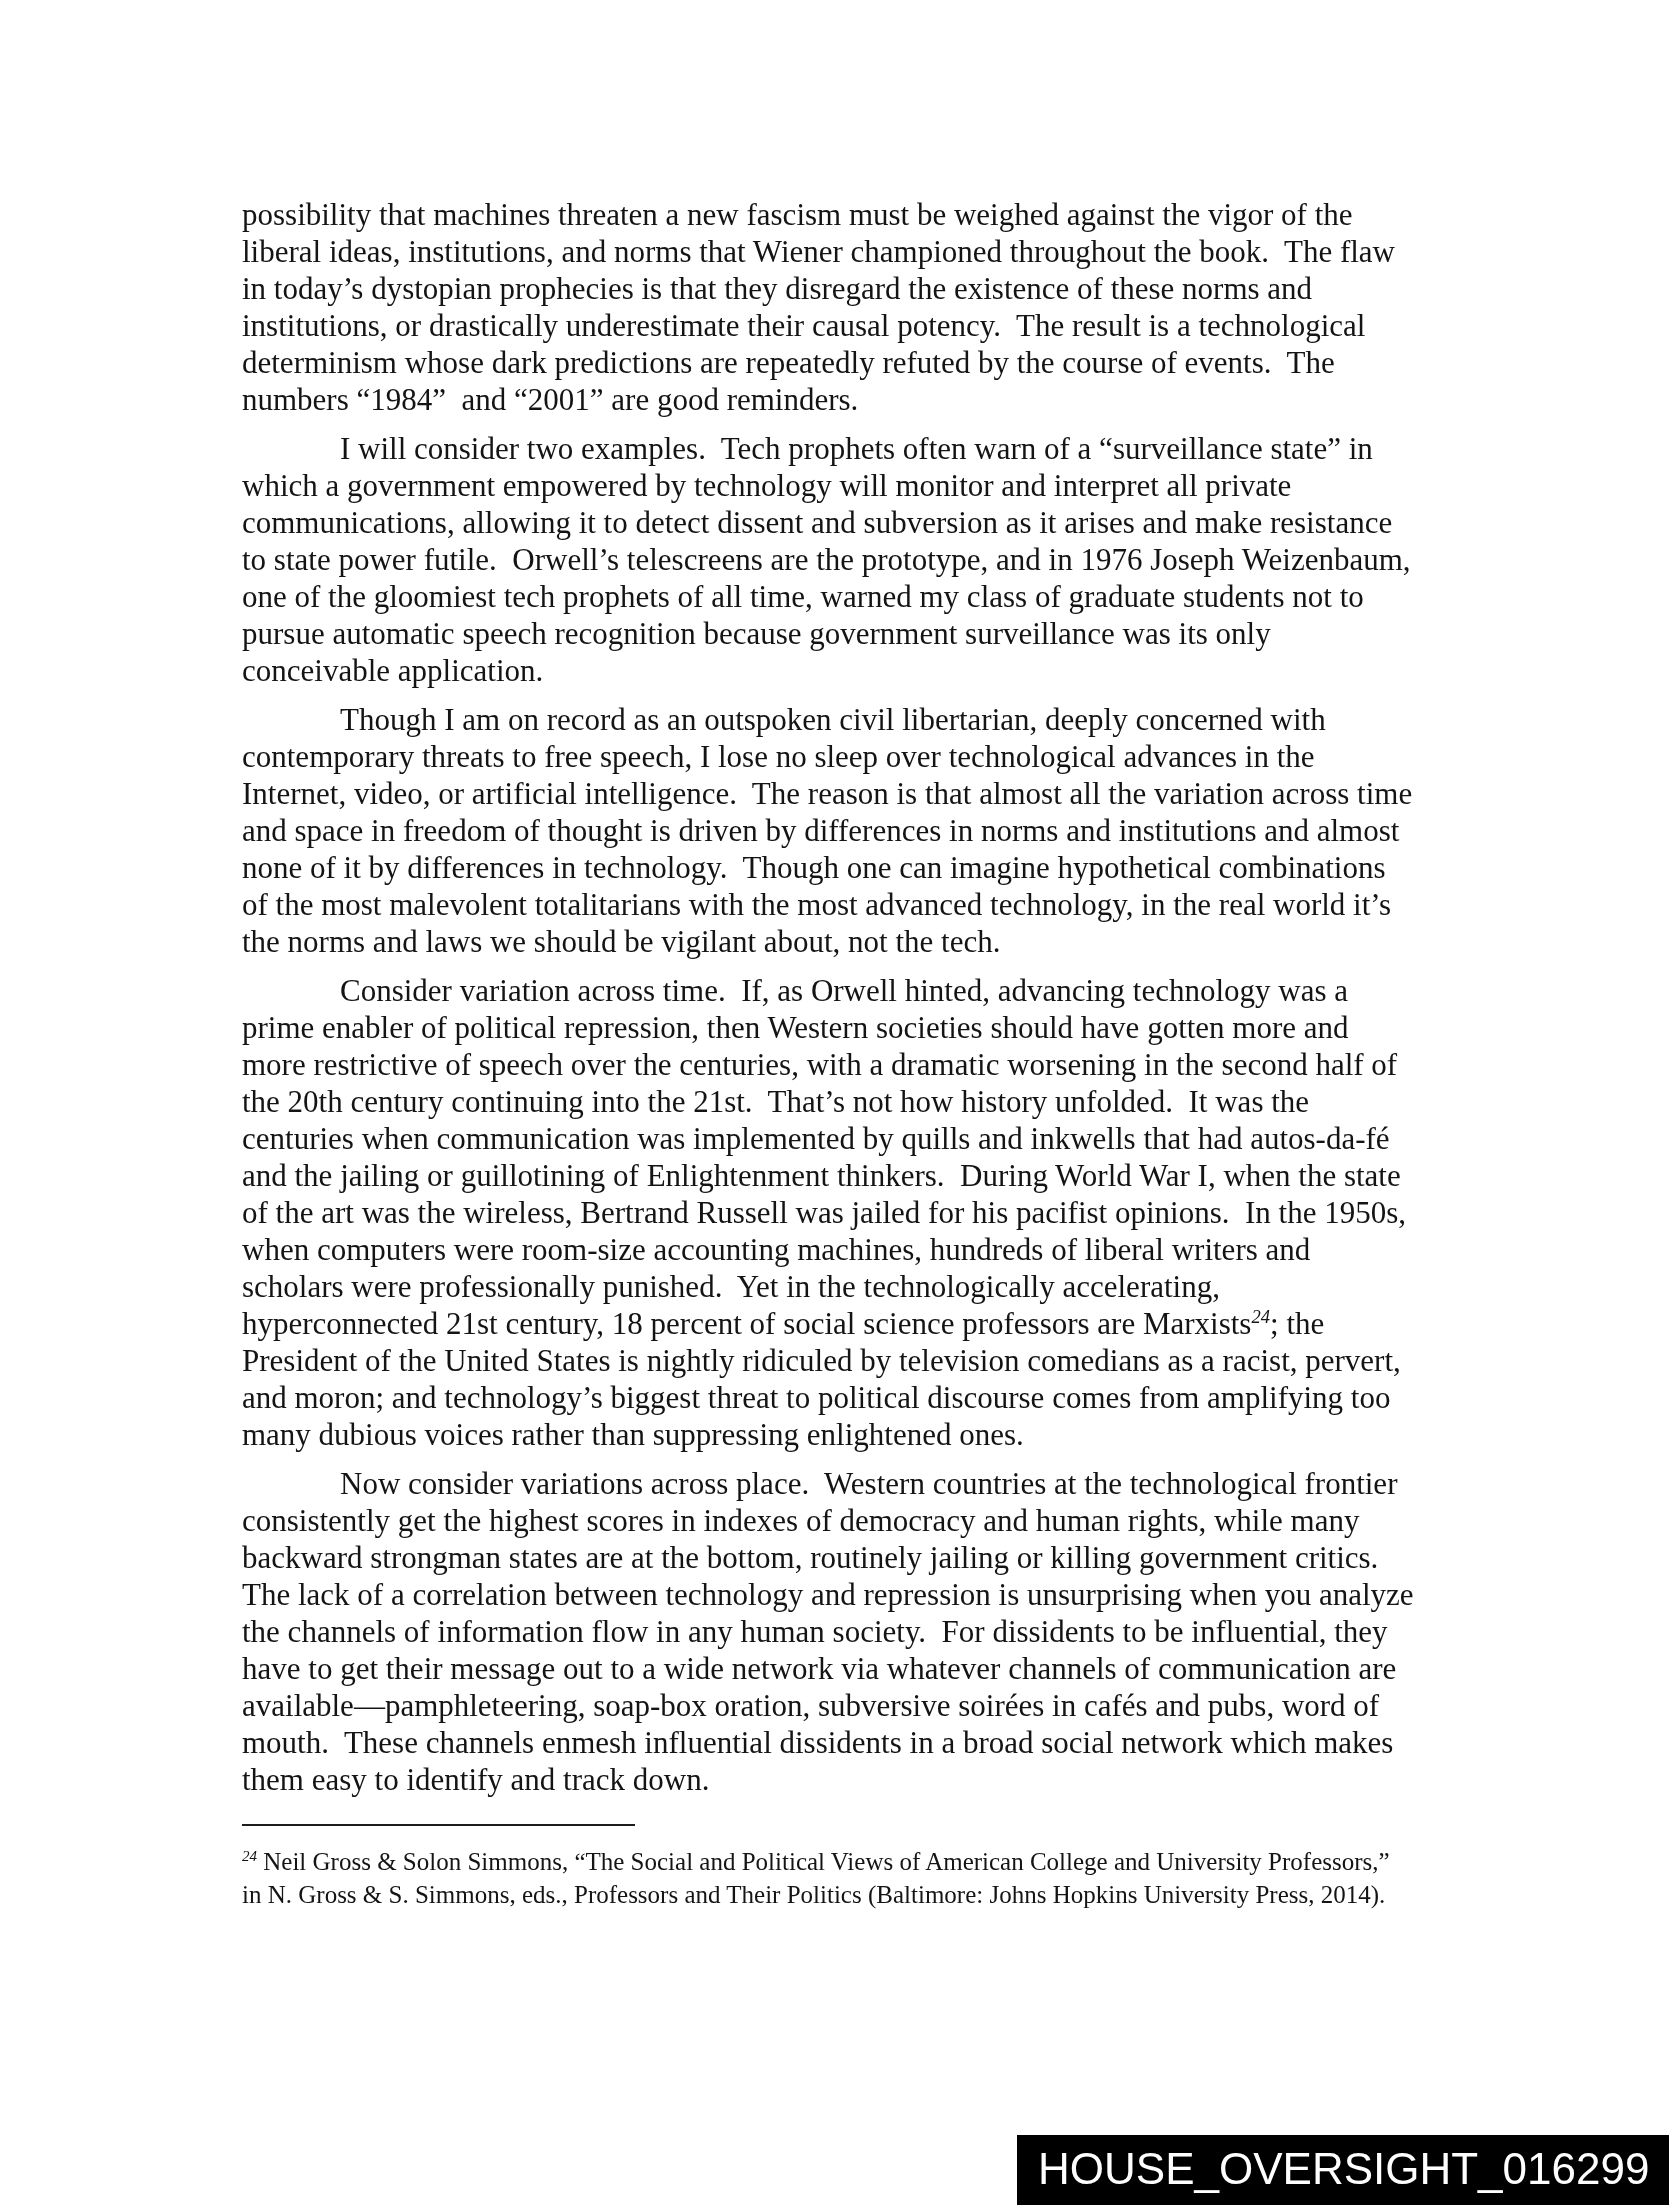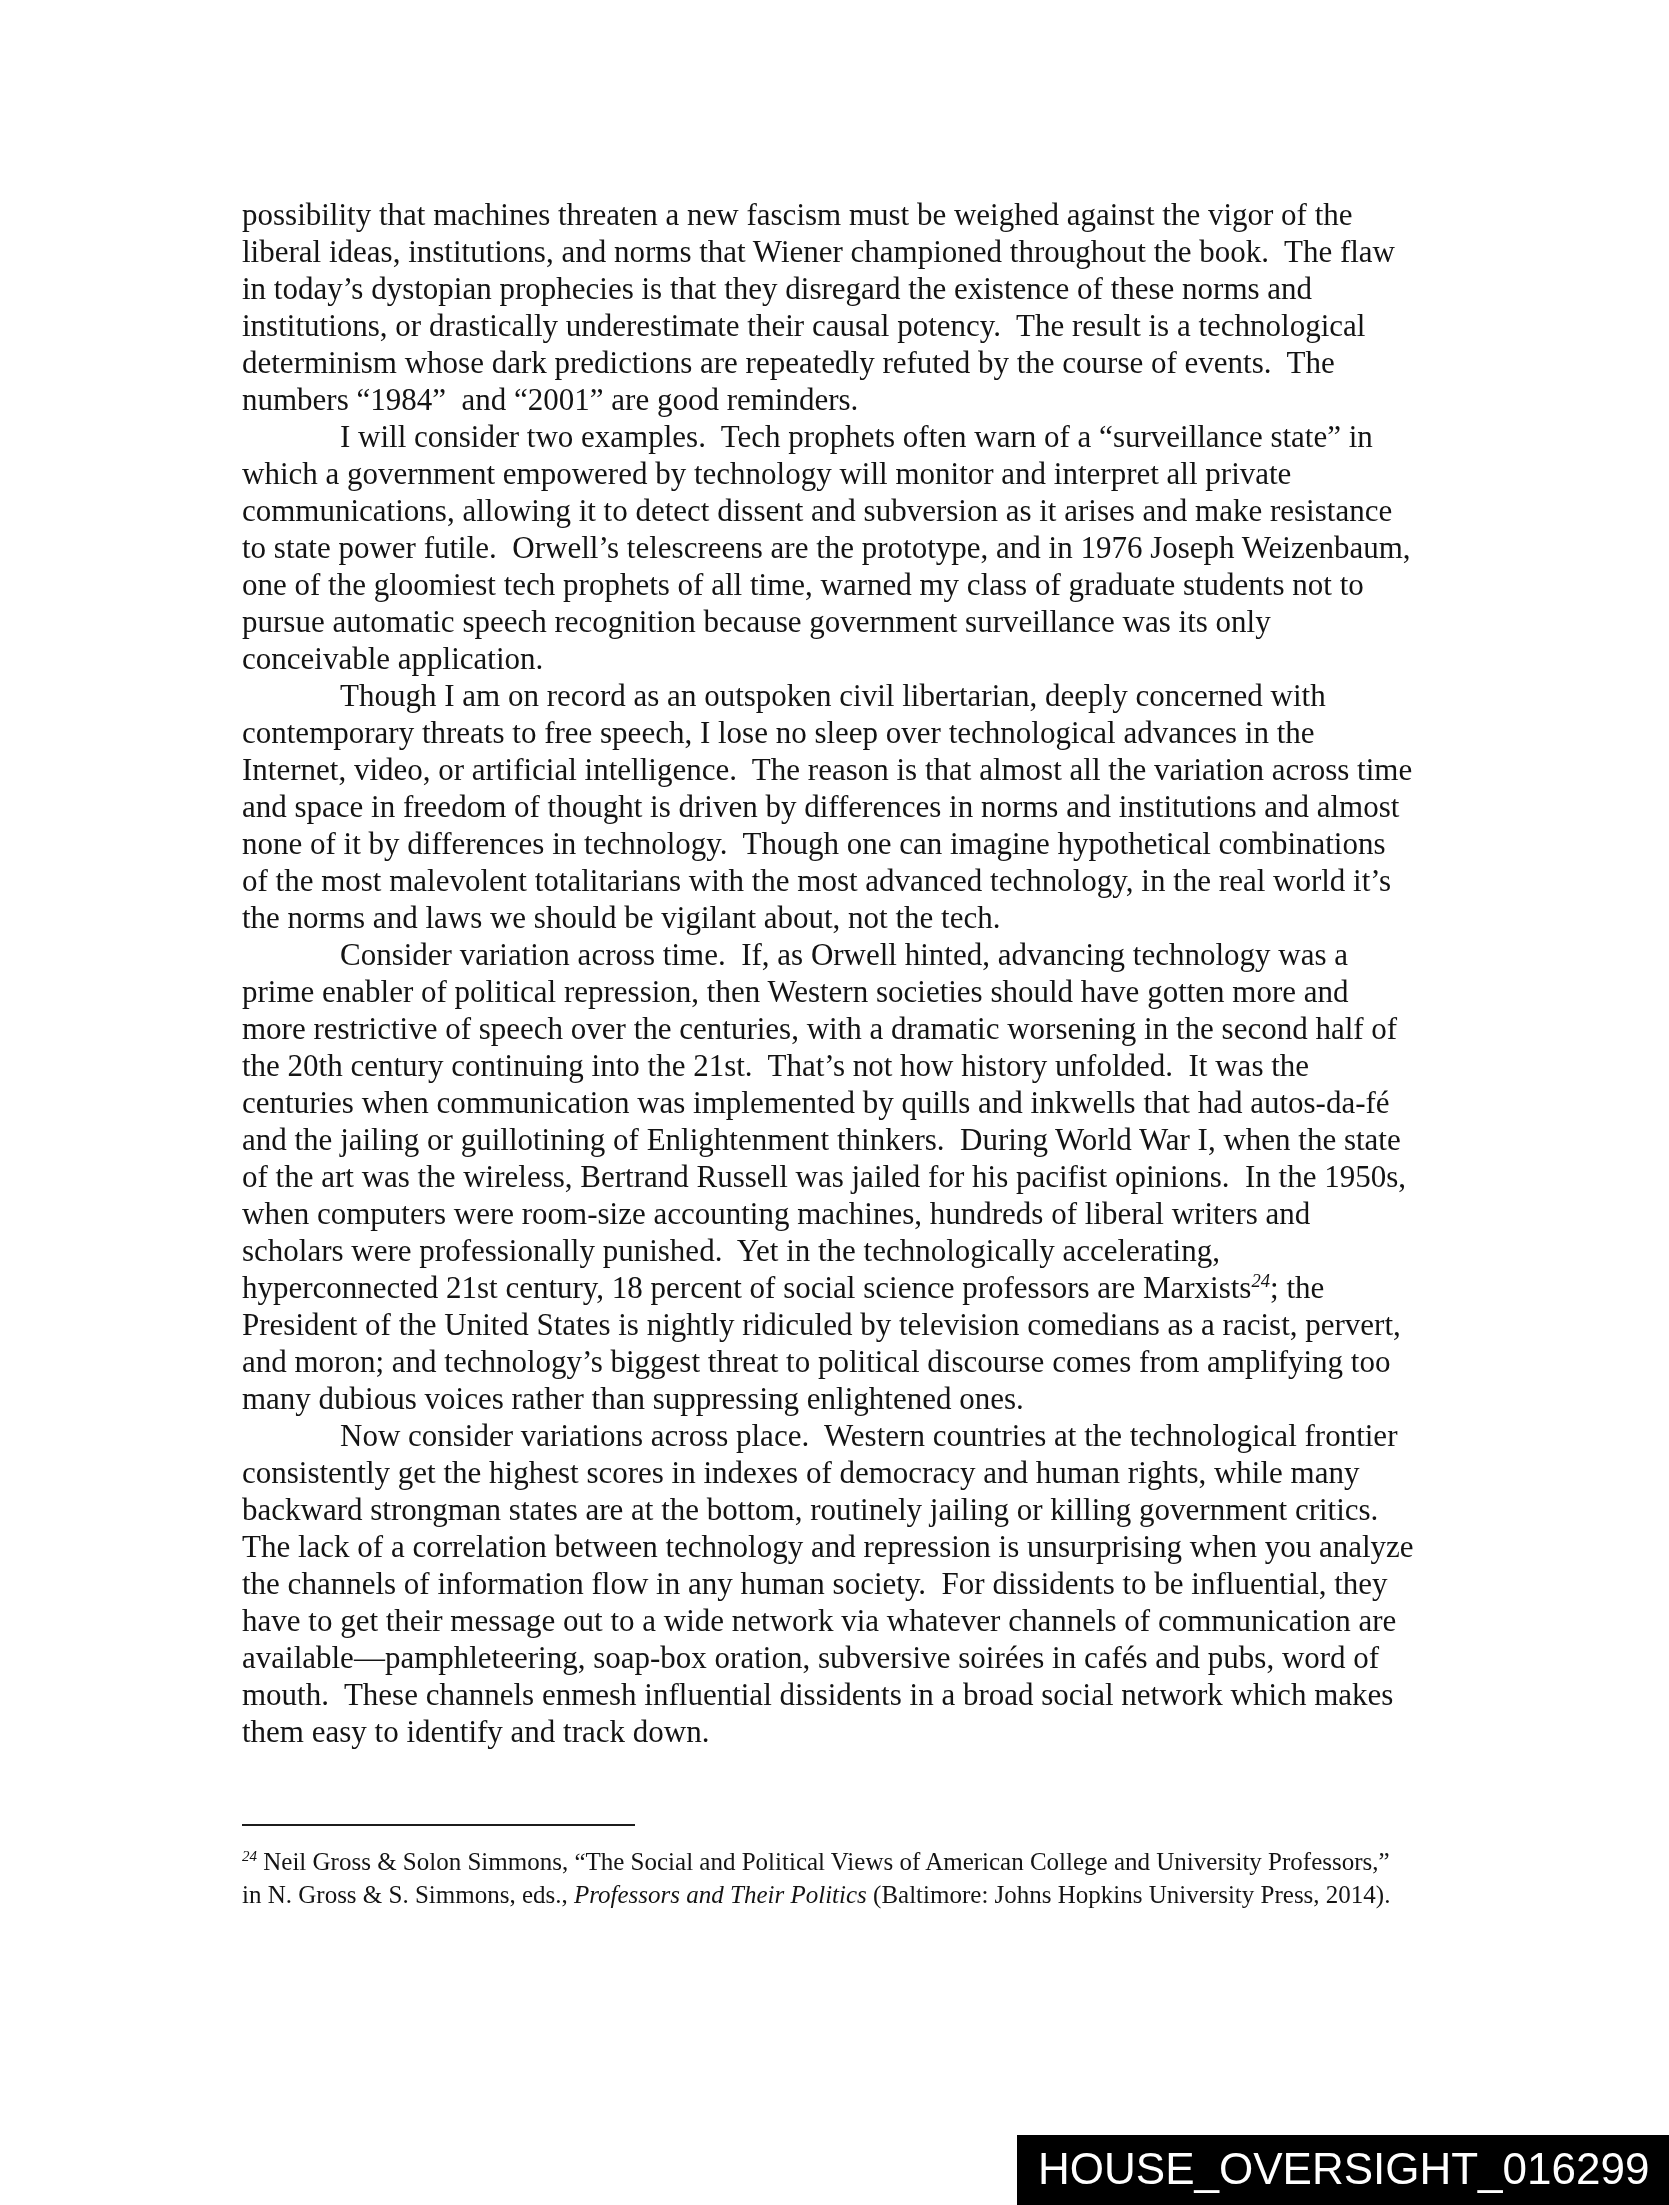"I will consider two examples." .para.indented { margin-top: none -> 12px }
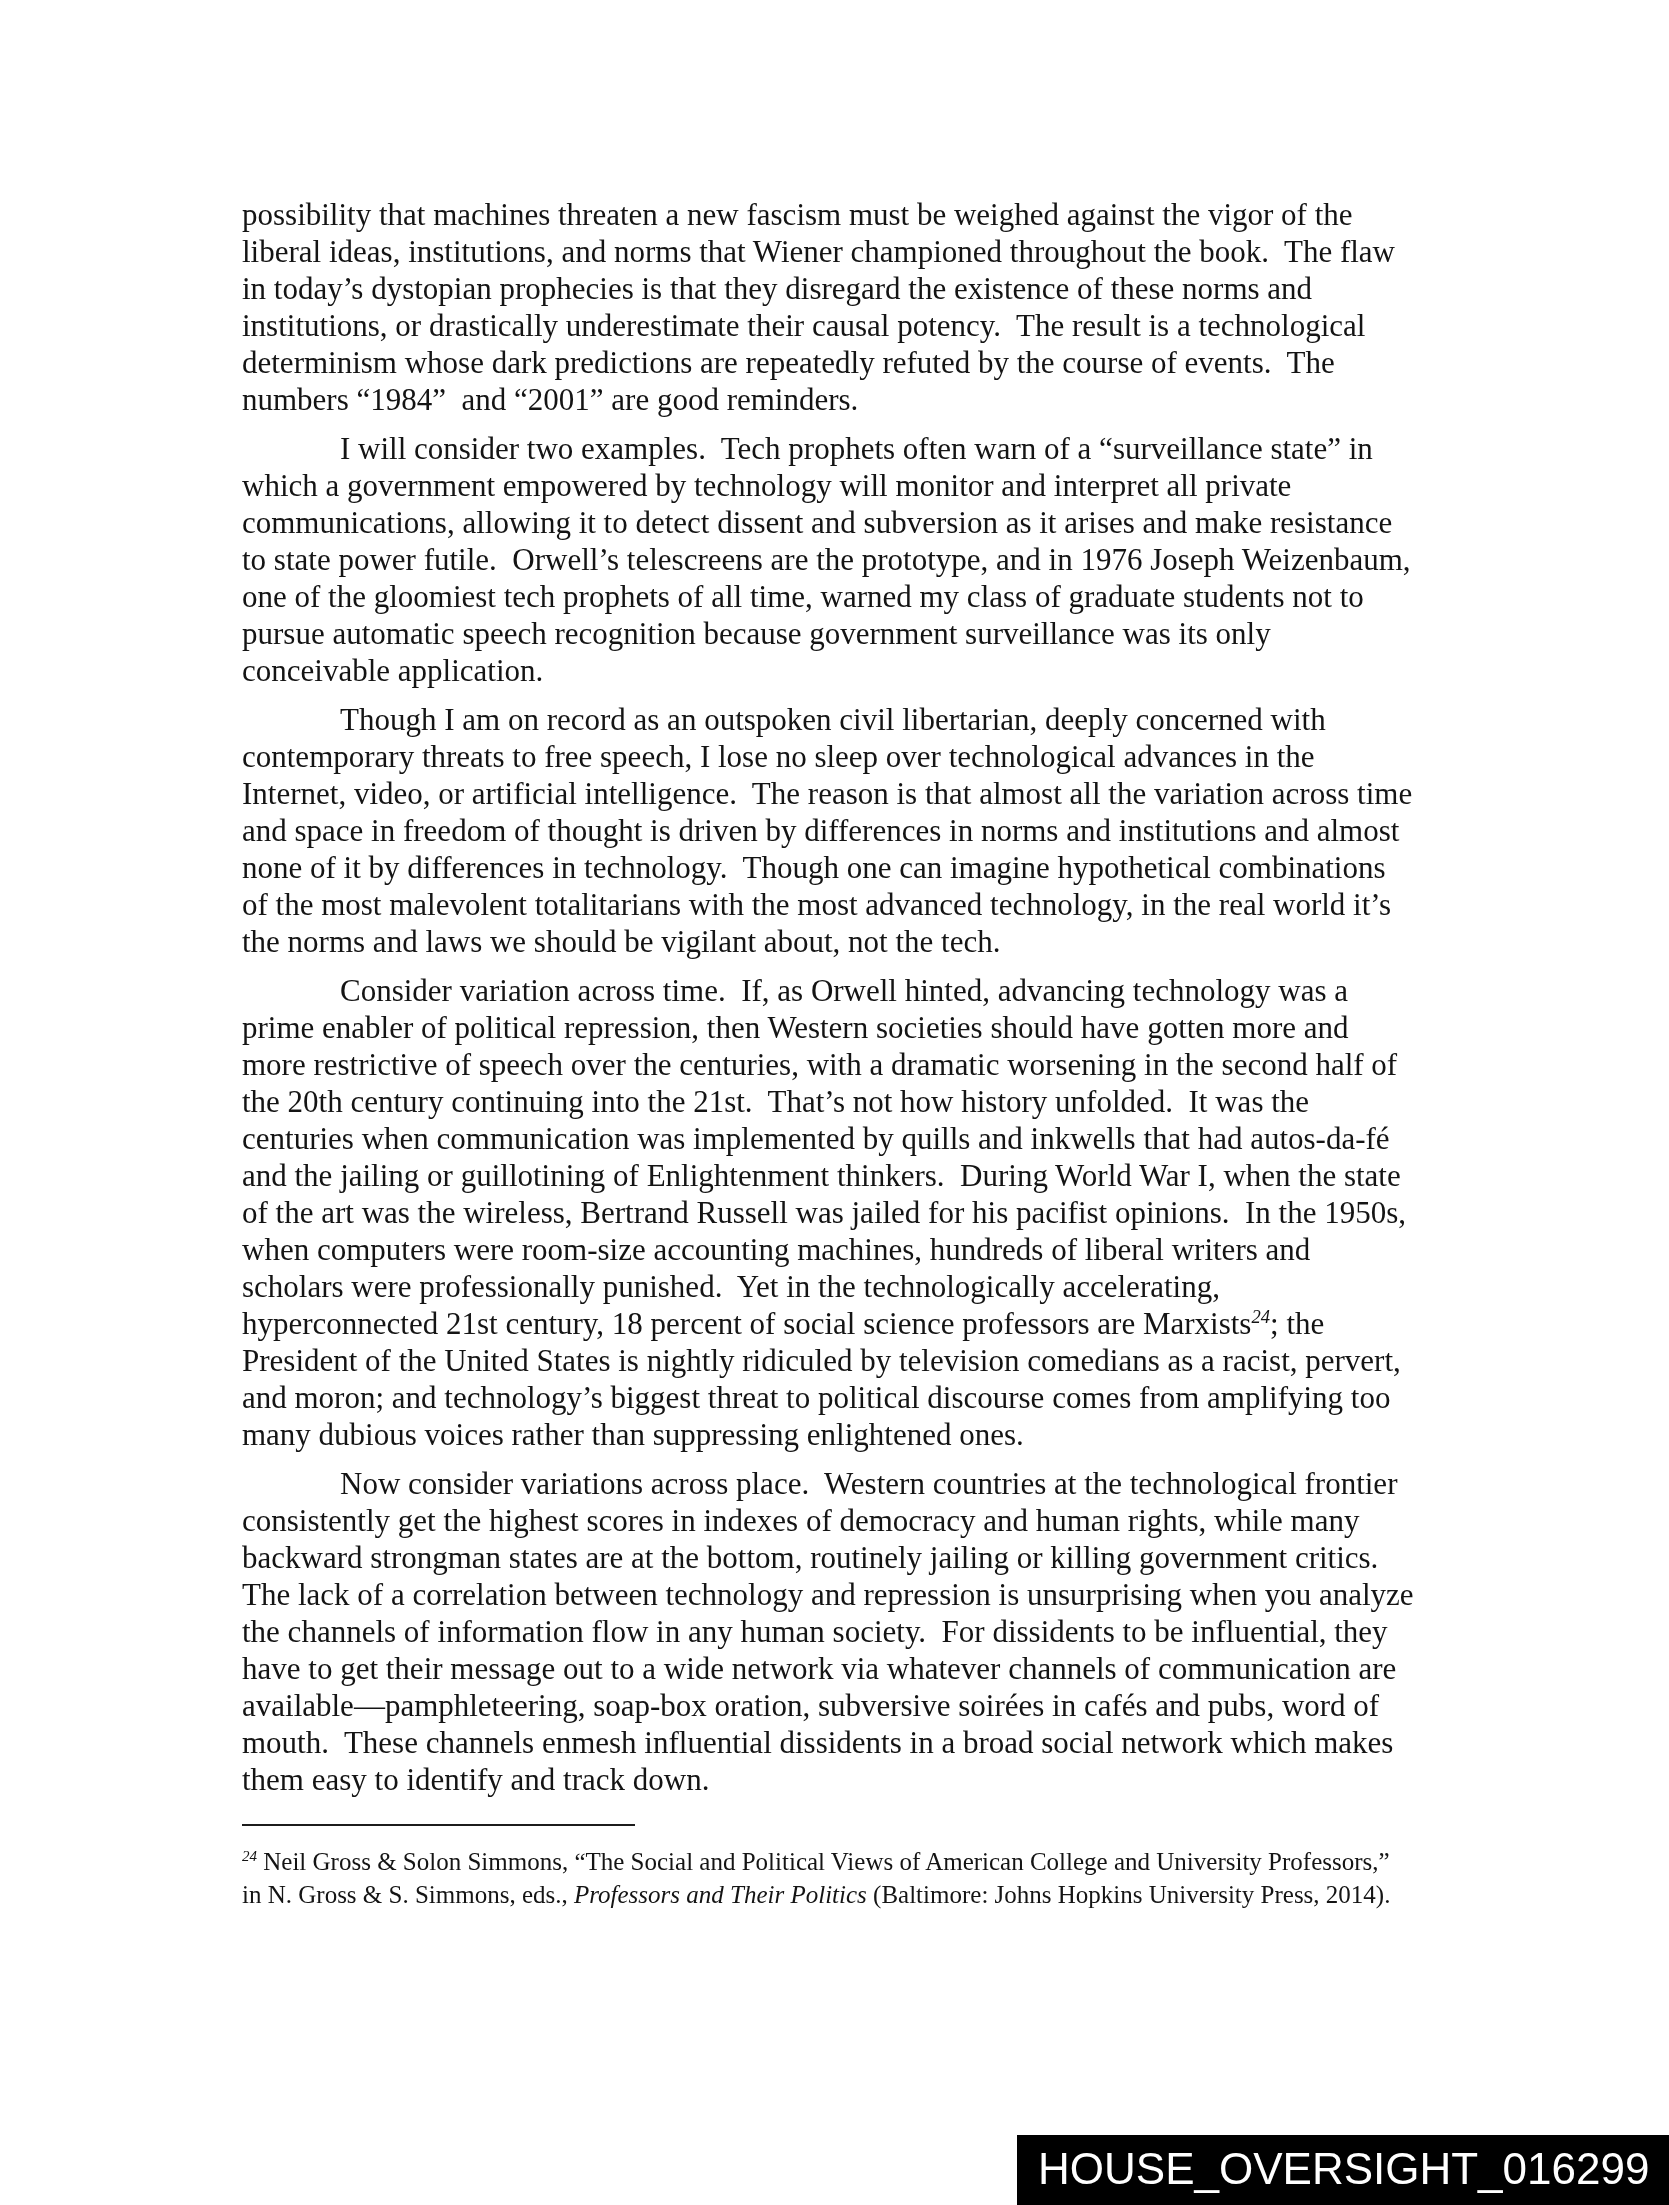"Professors and Their Politics" .italic-run { font-style: italic -> none }
